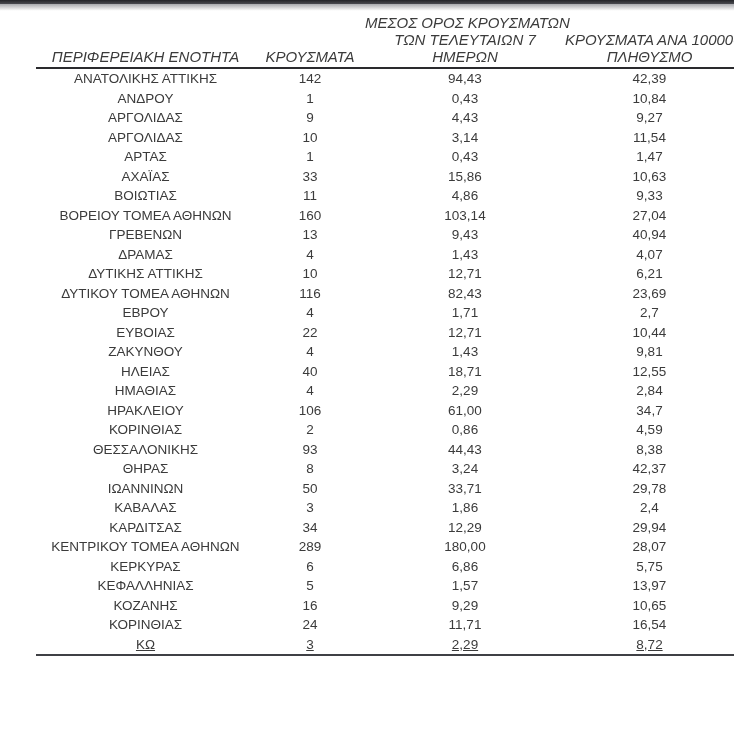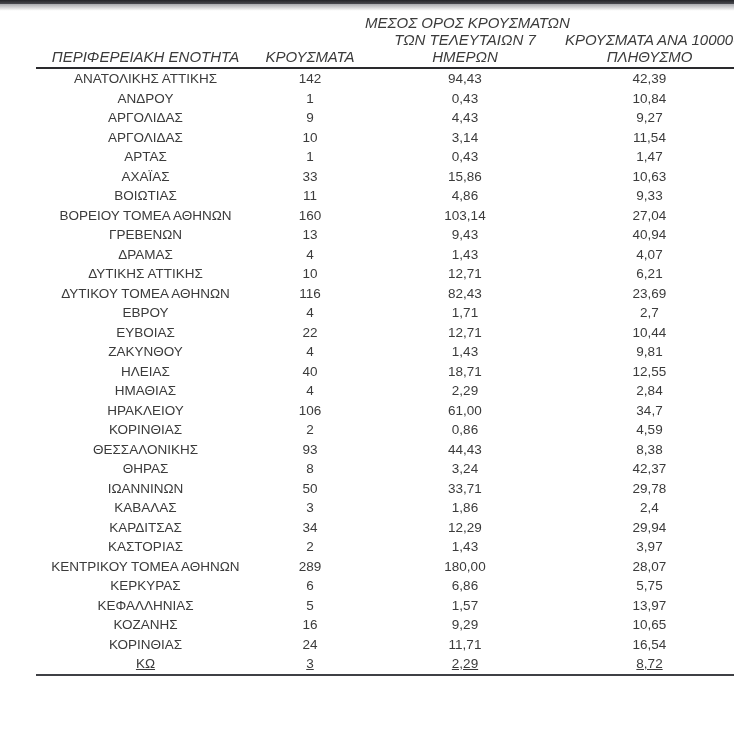"ΚΑΣΤΟΡΙΑΣ" tr { html: <tr> <td>ΚΑΣΤΟΡΙΑΣ</td> <td>2</td> <td>1,43</td> <td>3,97</td> </tr> -> none }
